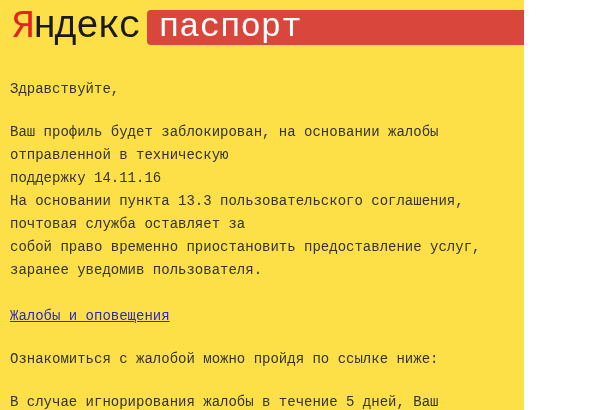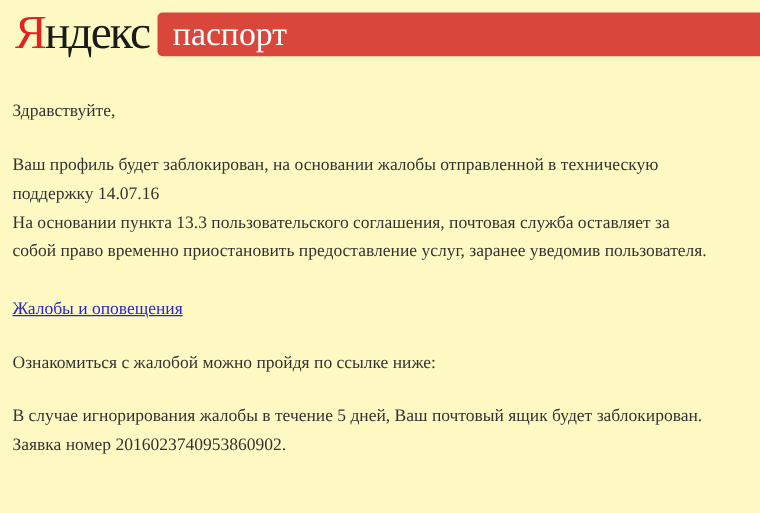"Яндекс" .page { background: #fef9c3 -> #fde047; font-family: Liberation Serif, serif -> Liberation Mono, monospace; width: 608px -> 524px }
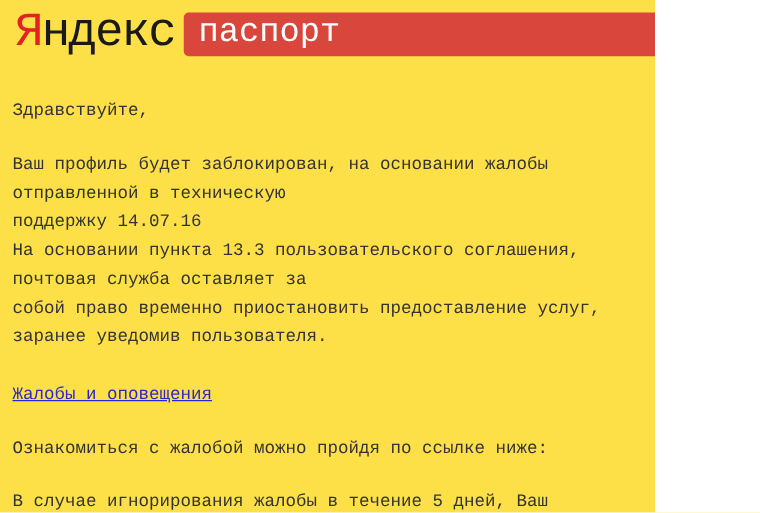"паспорт" .banner { font-size: 27px -> 34px }
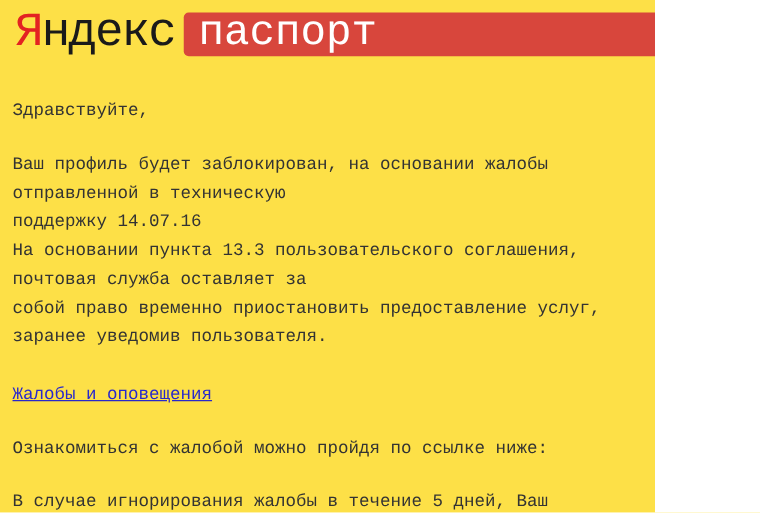"Ваш профиль будет заблокирован, на" div.block { text: 14.07.16 -> 14.11.16 }
